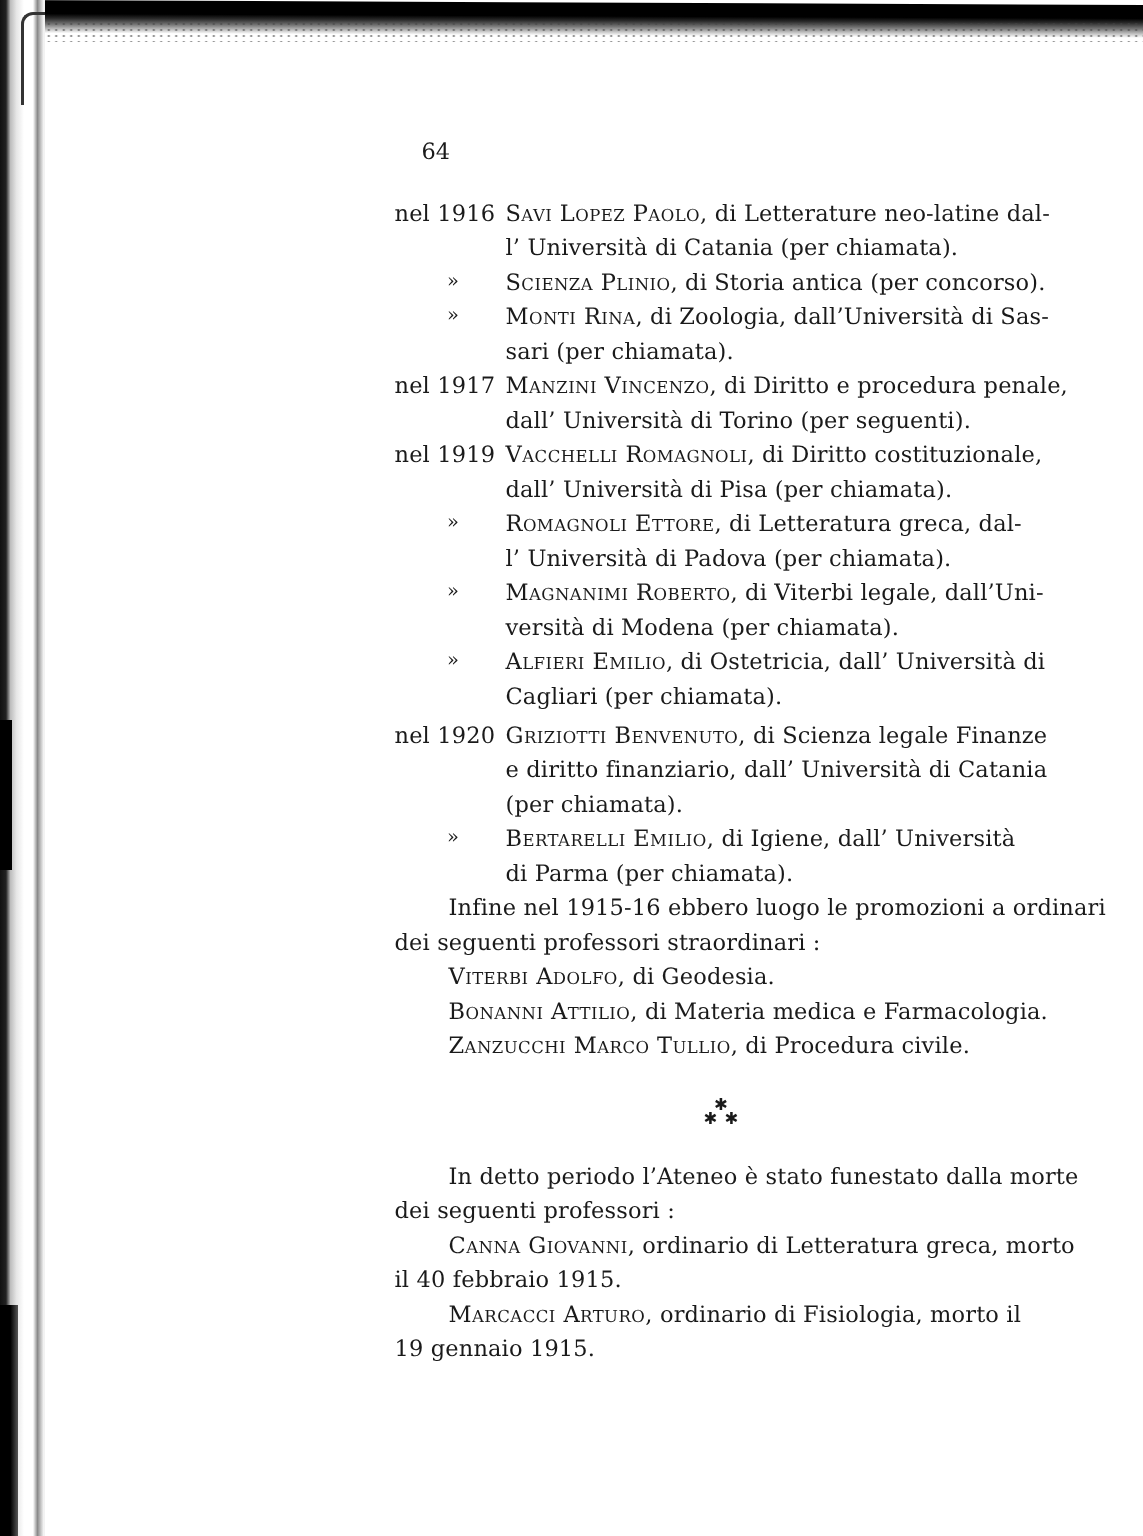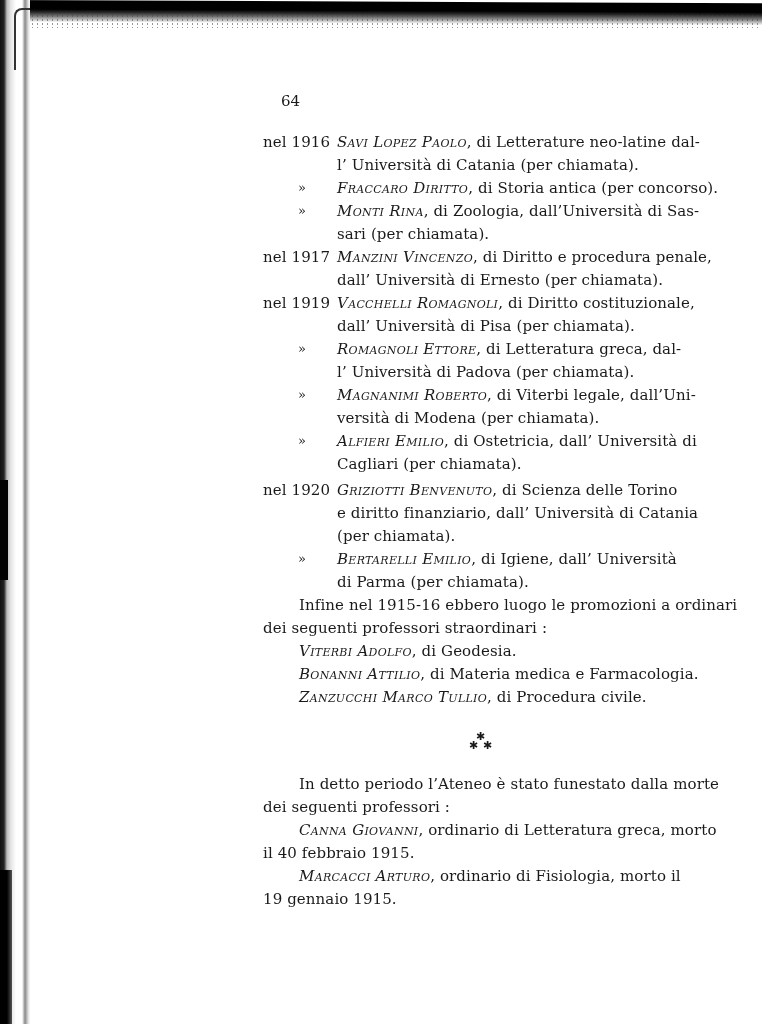"Savi Lopez Paolo" .sc { font-style: italic -> none }
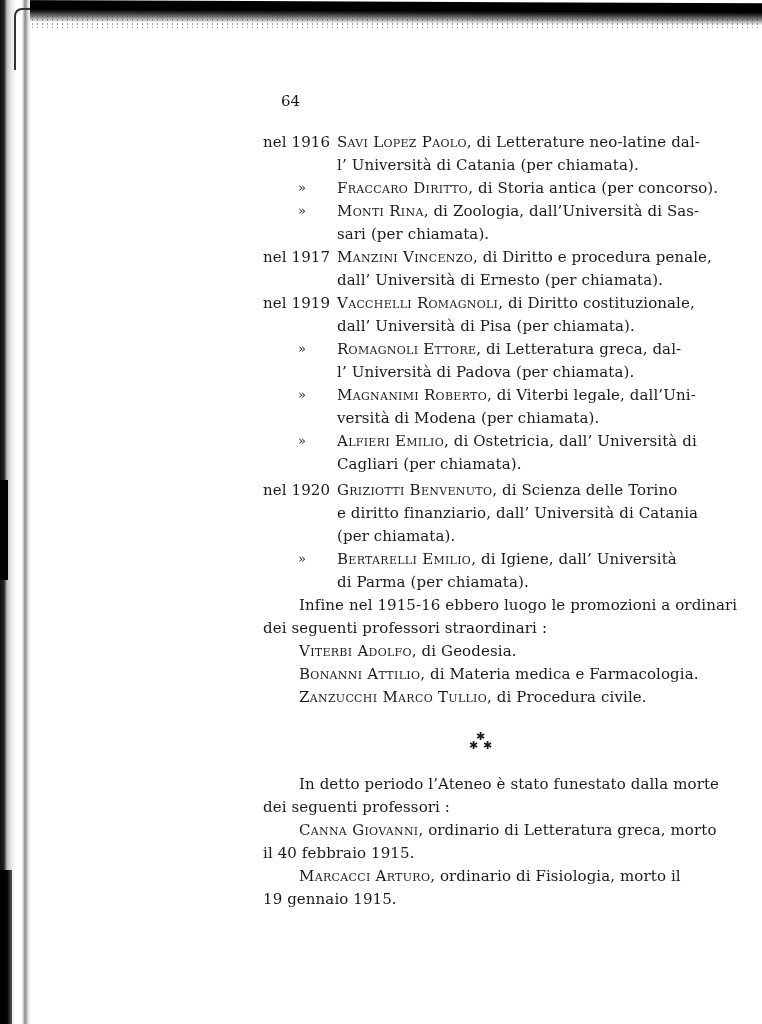"Fraccaro Diritto" span.sc { text: Fraccaro Diritto -> Scienza Plinio }
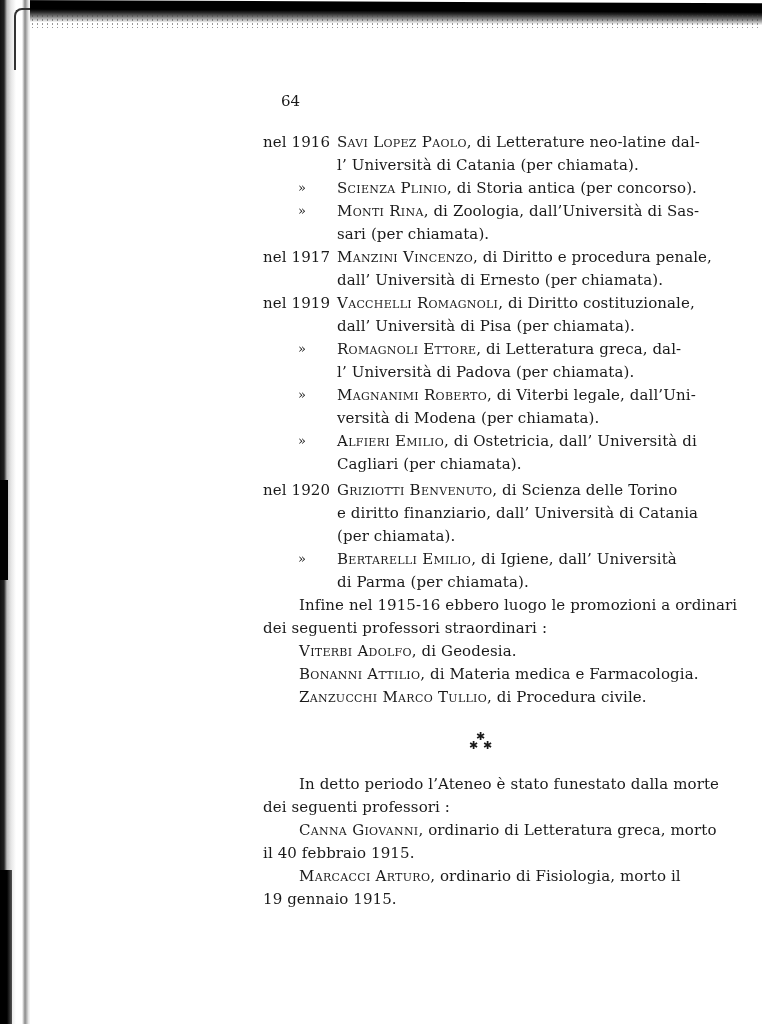"dall’ Università di Ernesto (per" div.line { text: Ernesto (per chiamata -> Torino (per seguenti }
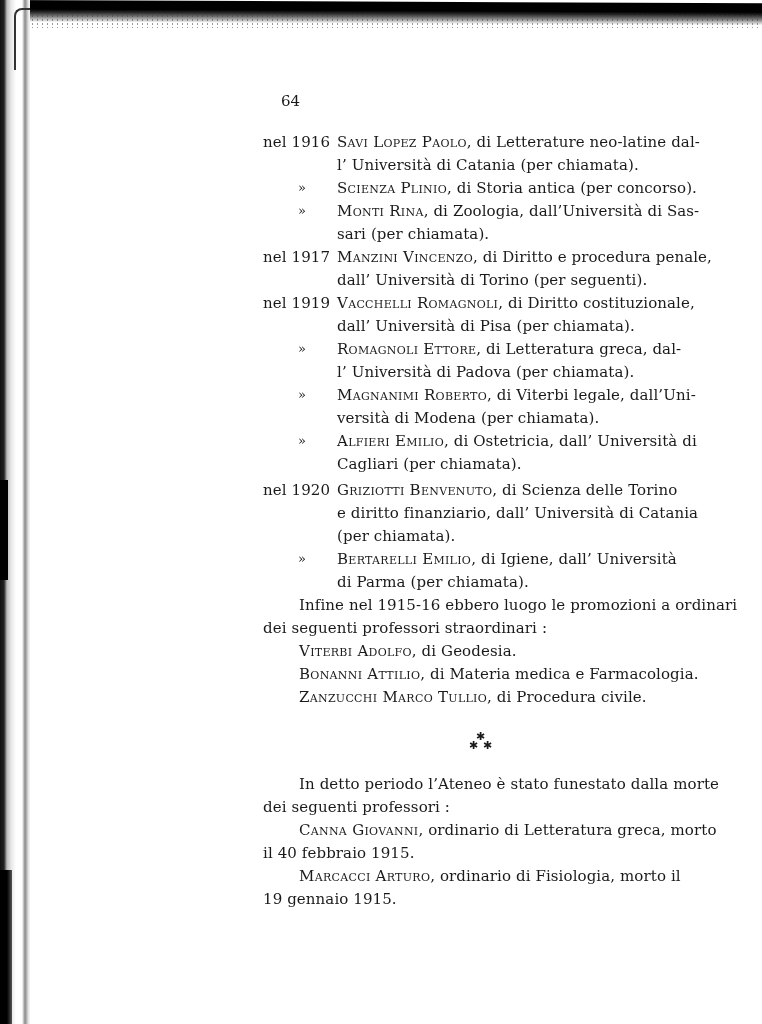", di Scienza delle Torino" span { text: delle Torino -> legale Finanze }
